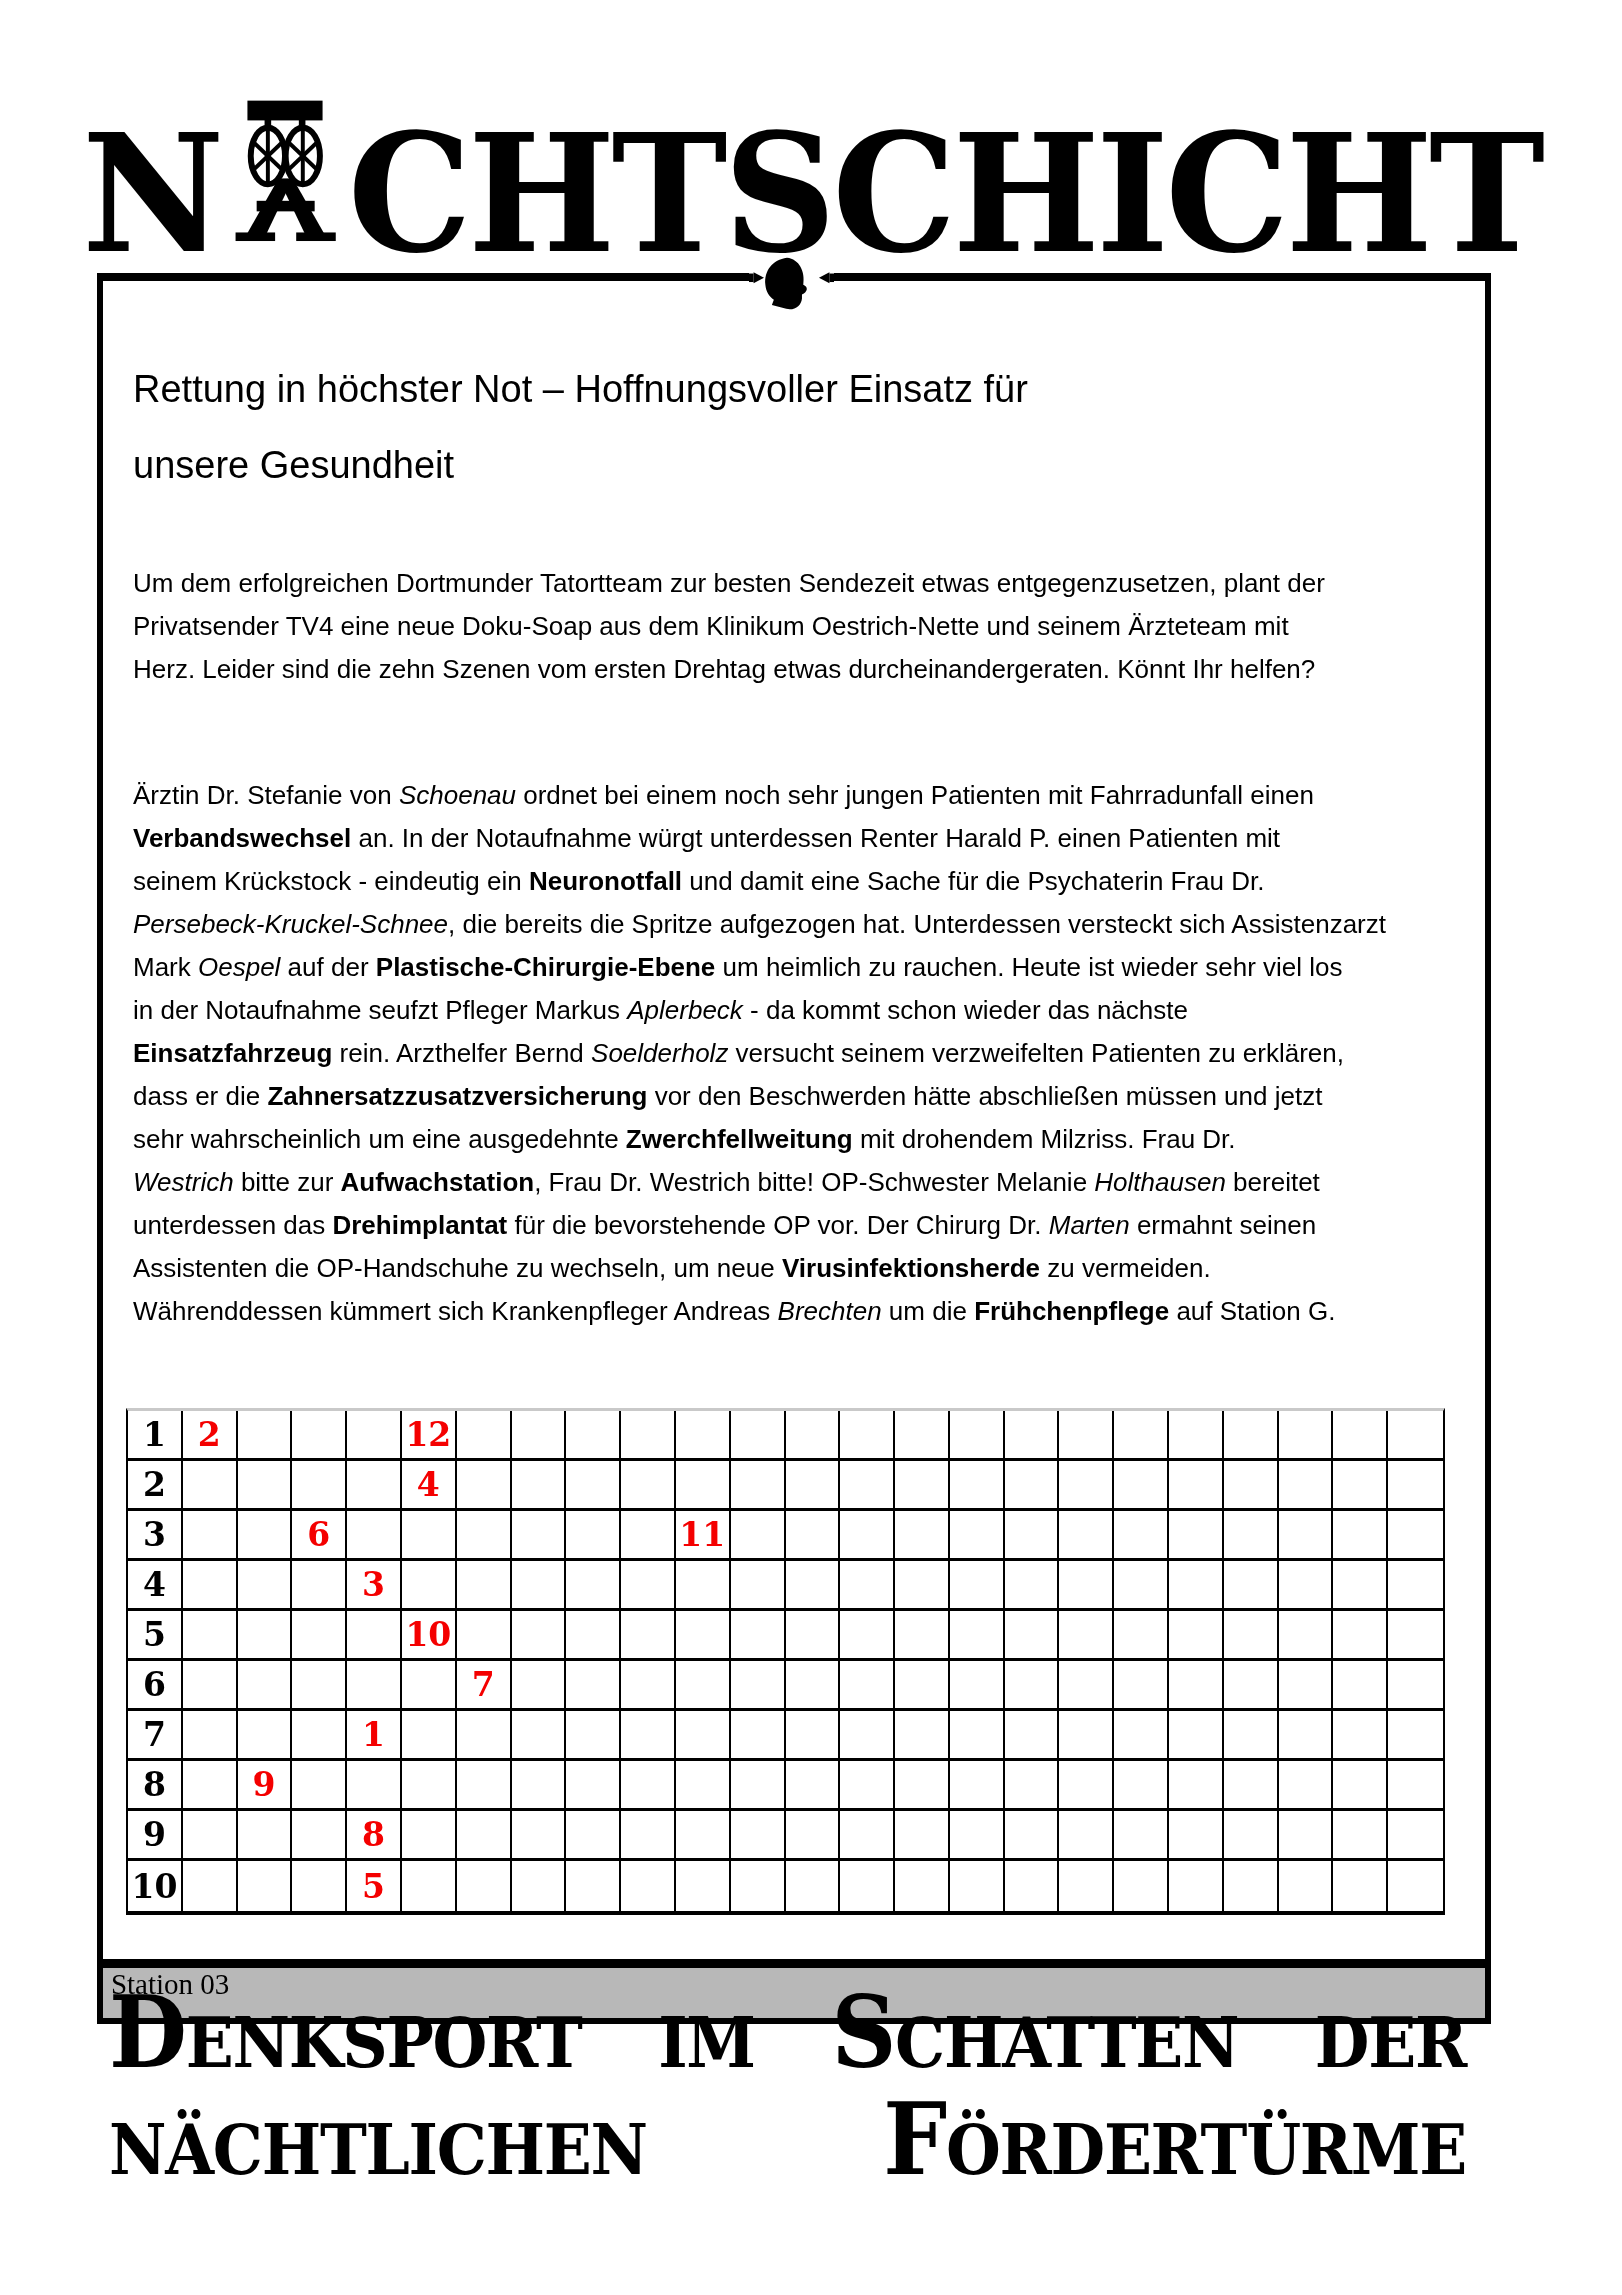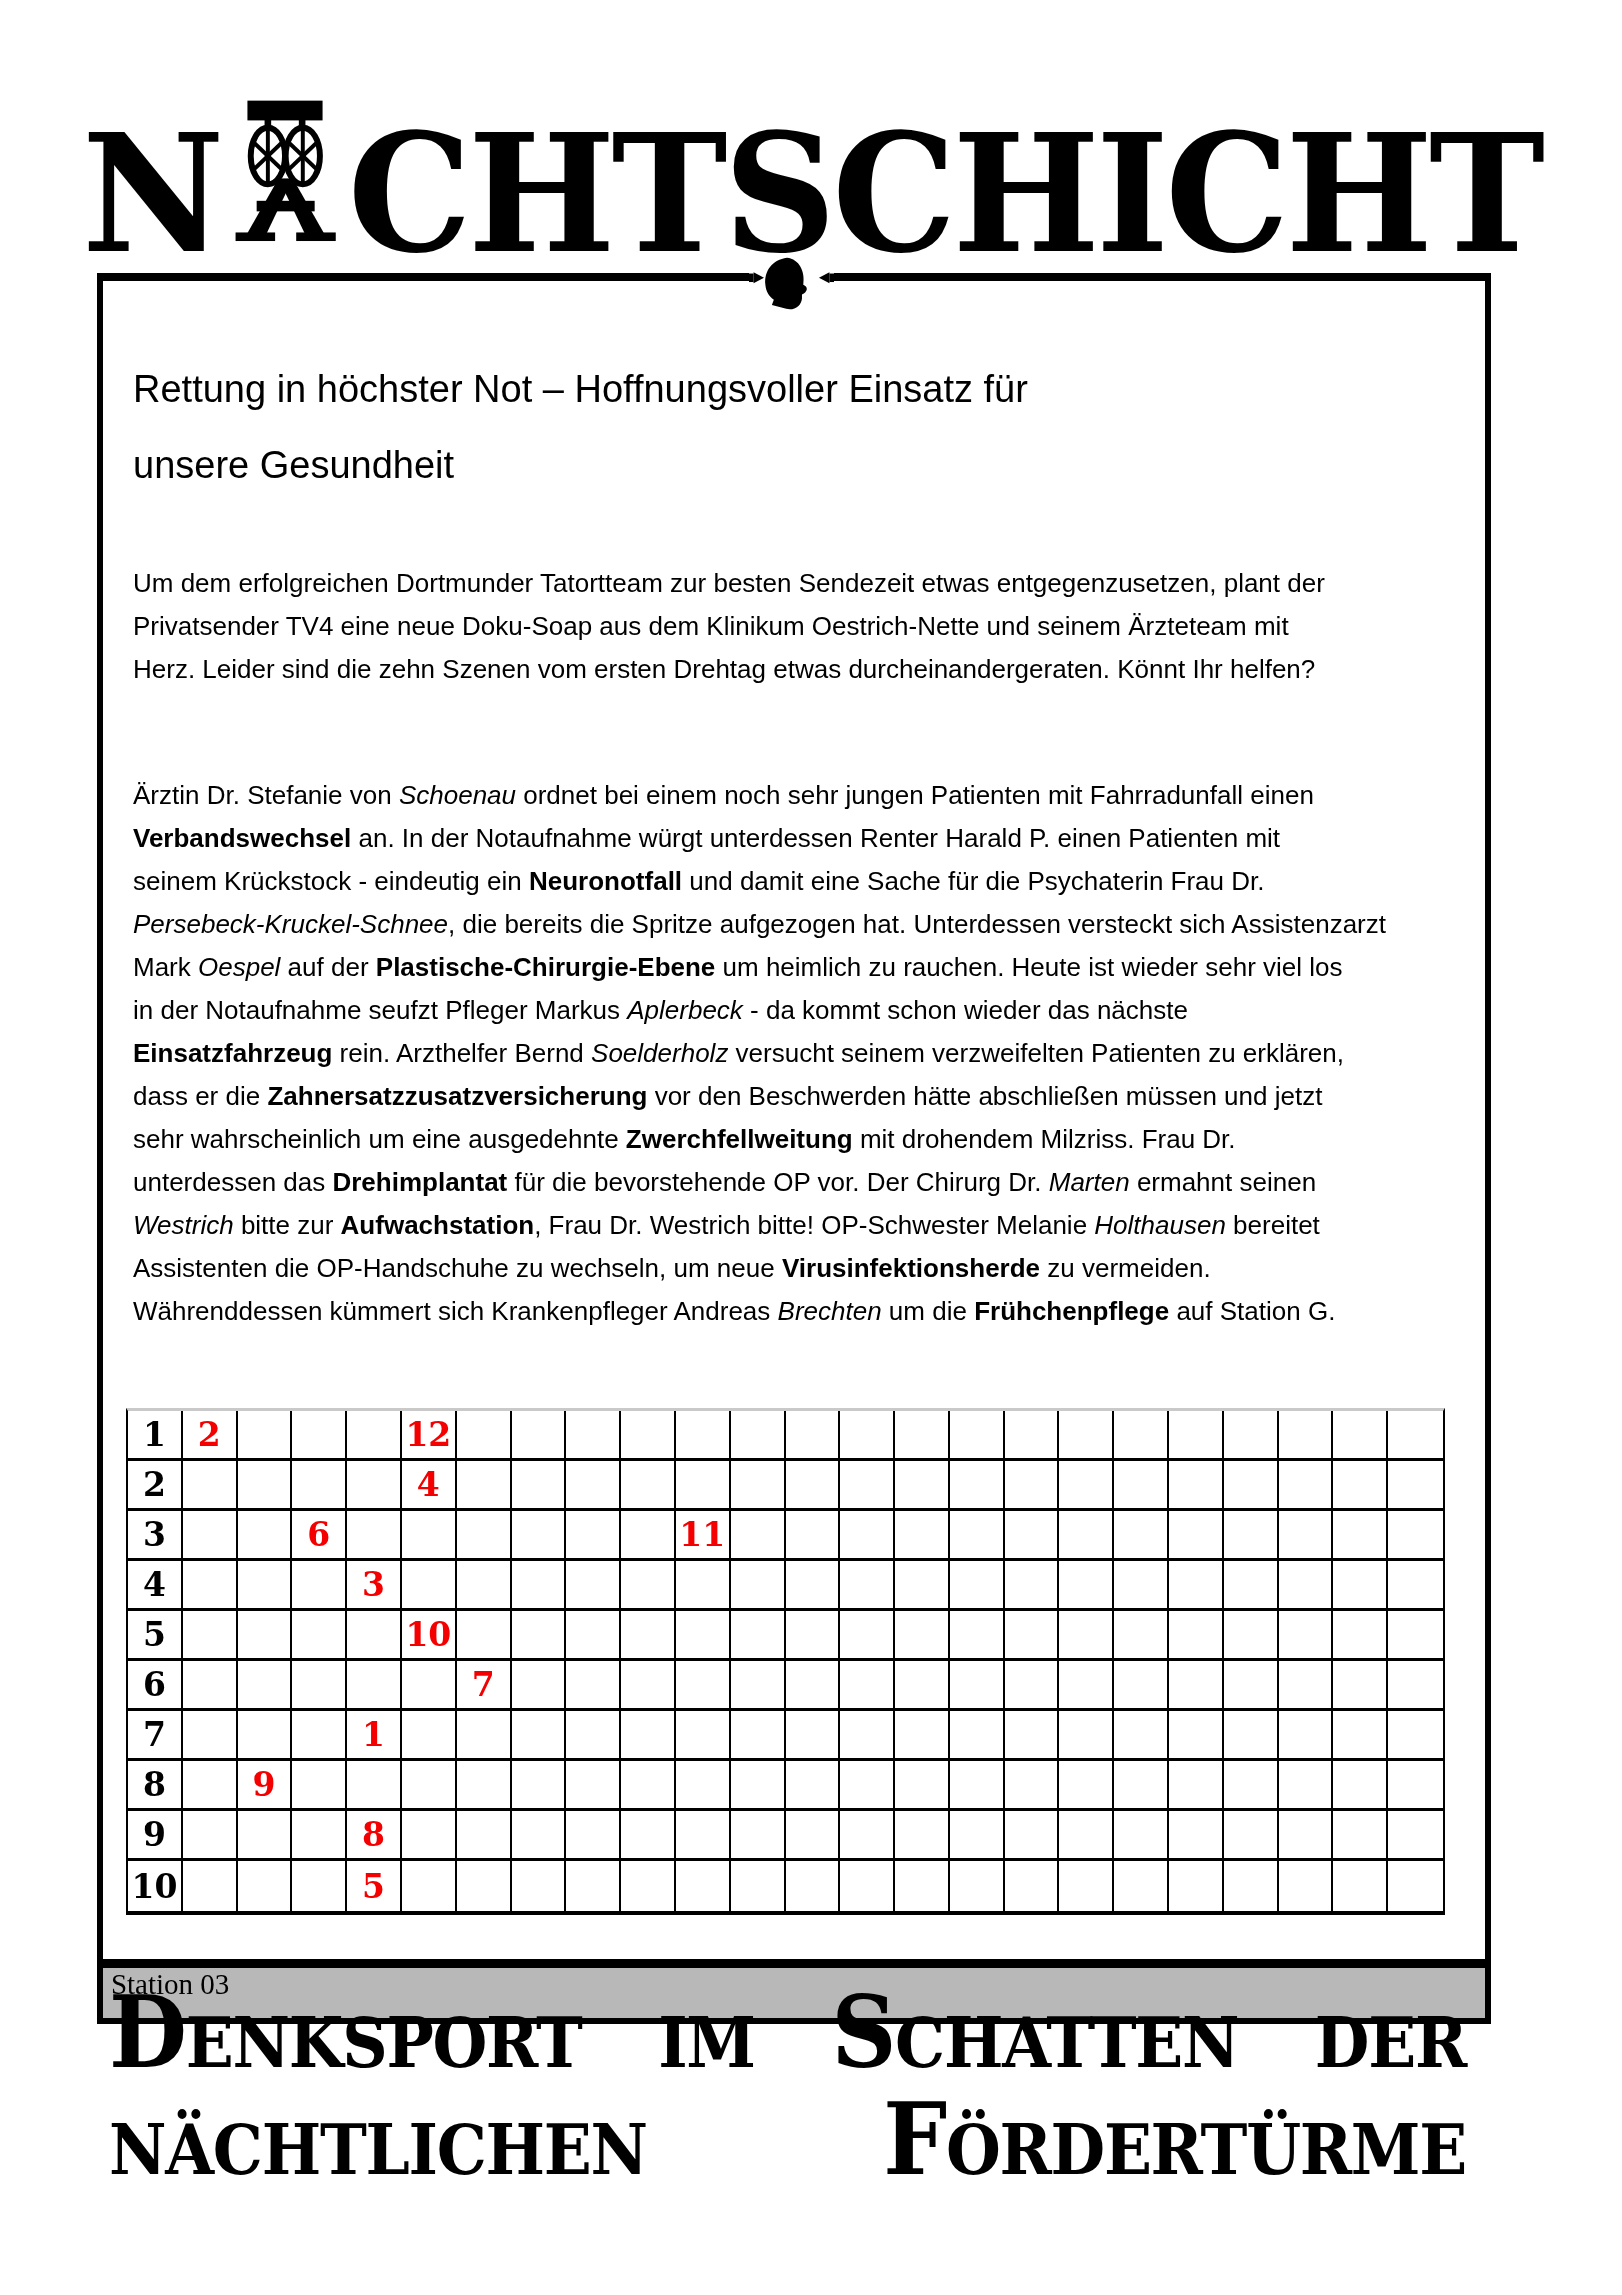"unterdessen das Drehimplantat für die" div.tline { order: before "Westrich bitte zur Aufwachstation, Frau" -> after "Westrich bitte zur Aufwachstation, Frau" }
